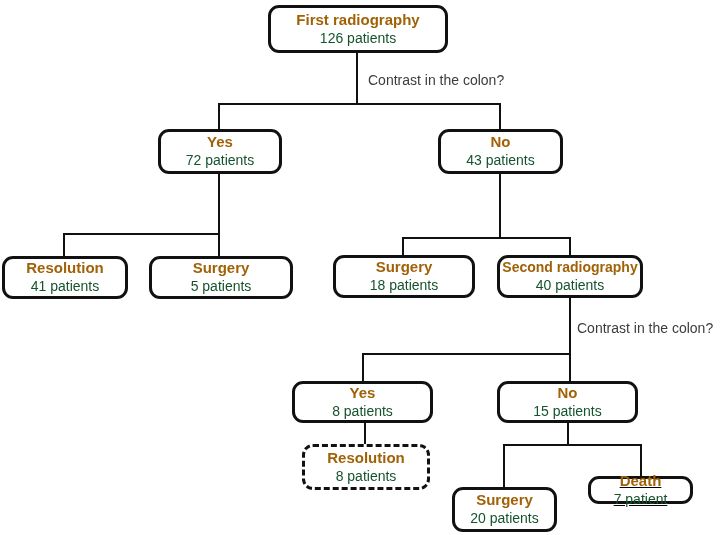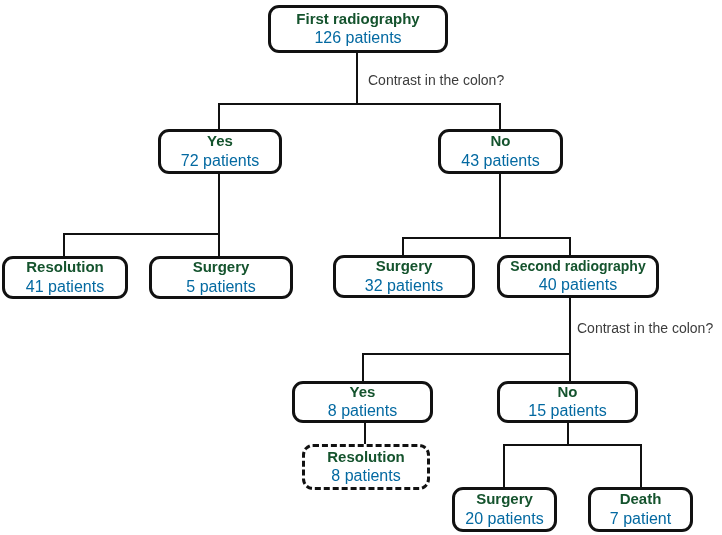"First radiography" .node-title { color: #14532d -> #a16207 }
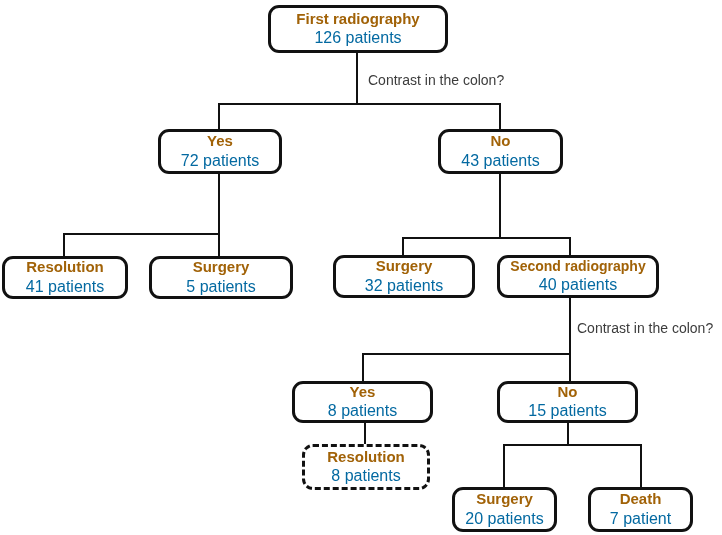"126 patients" .node-count { color: #0369a1 -> #14532d; font-size: 16px -> 14px }
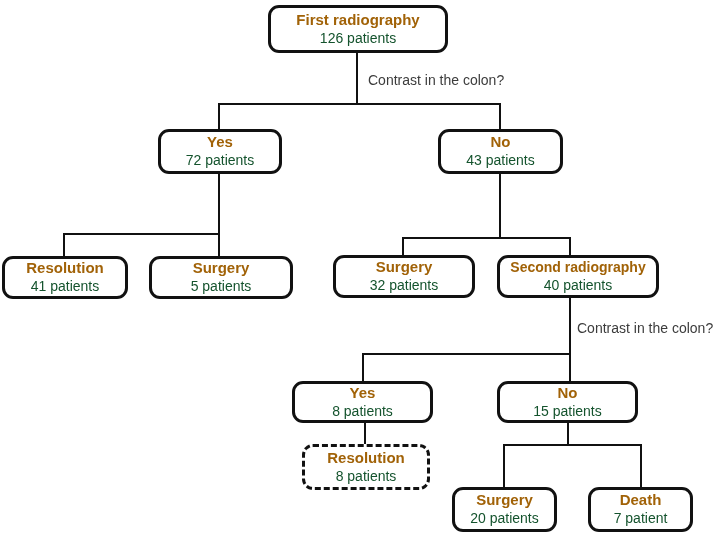"Second radiography" div.node { width: 162px -> 146px }
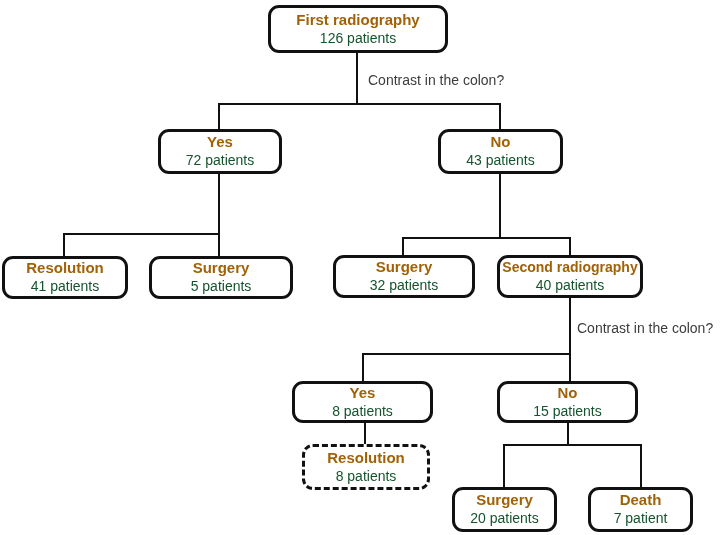"32 patients" div.node-count { text: 32 -> 18 }
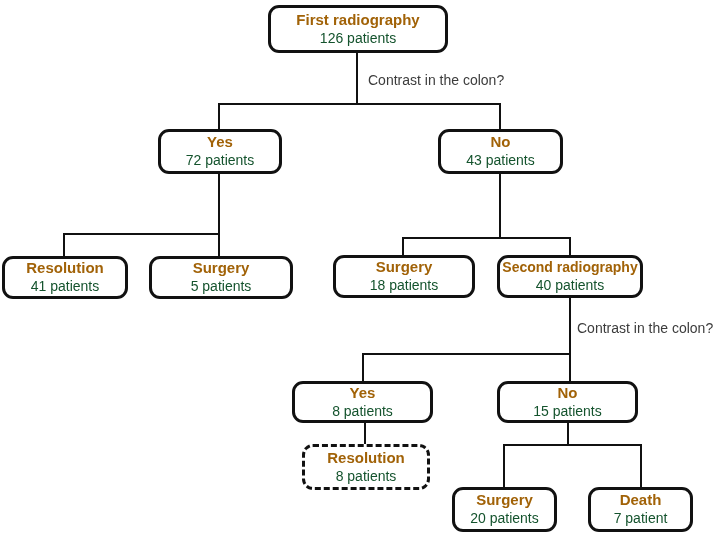"Death" div.node { height: 45px -> 28px; text-decoration: none -> underline; top: 487px -> 476px }
